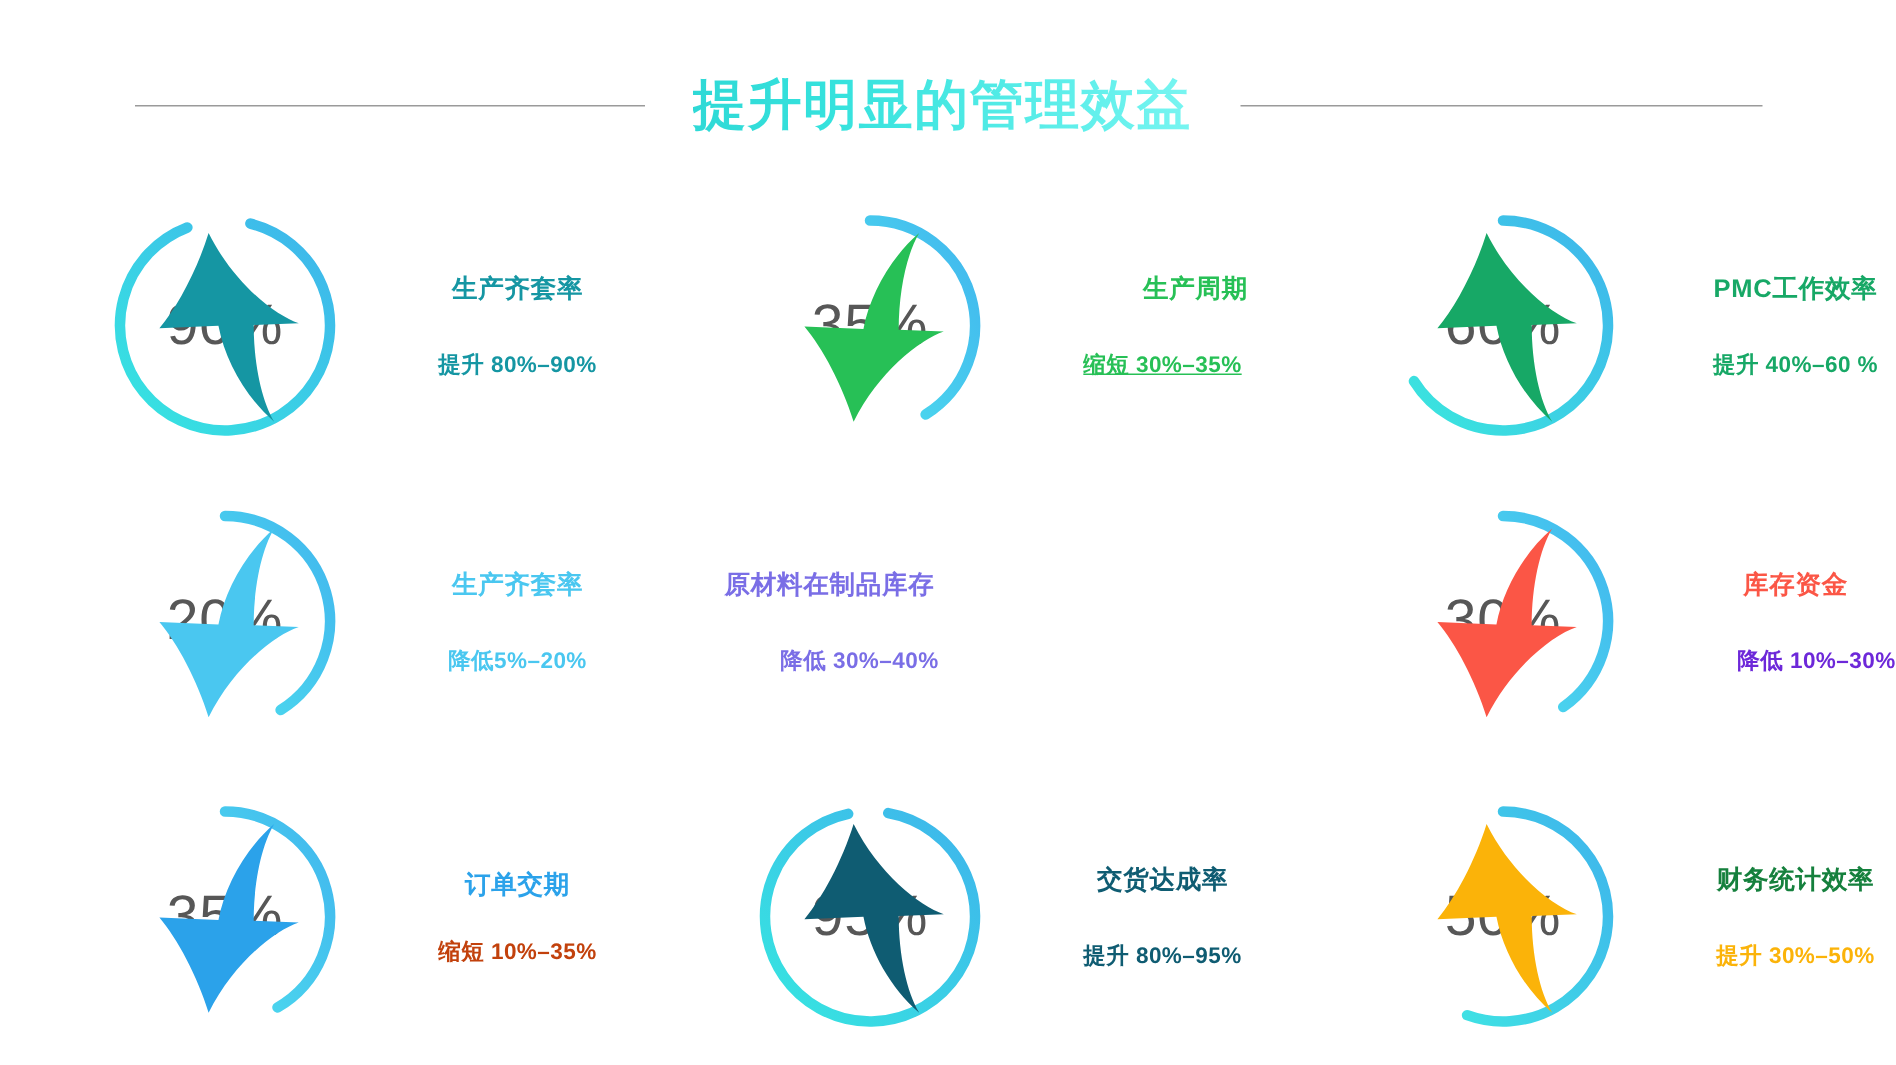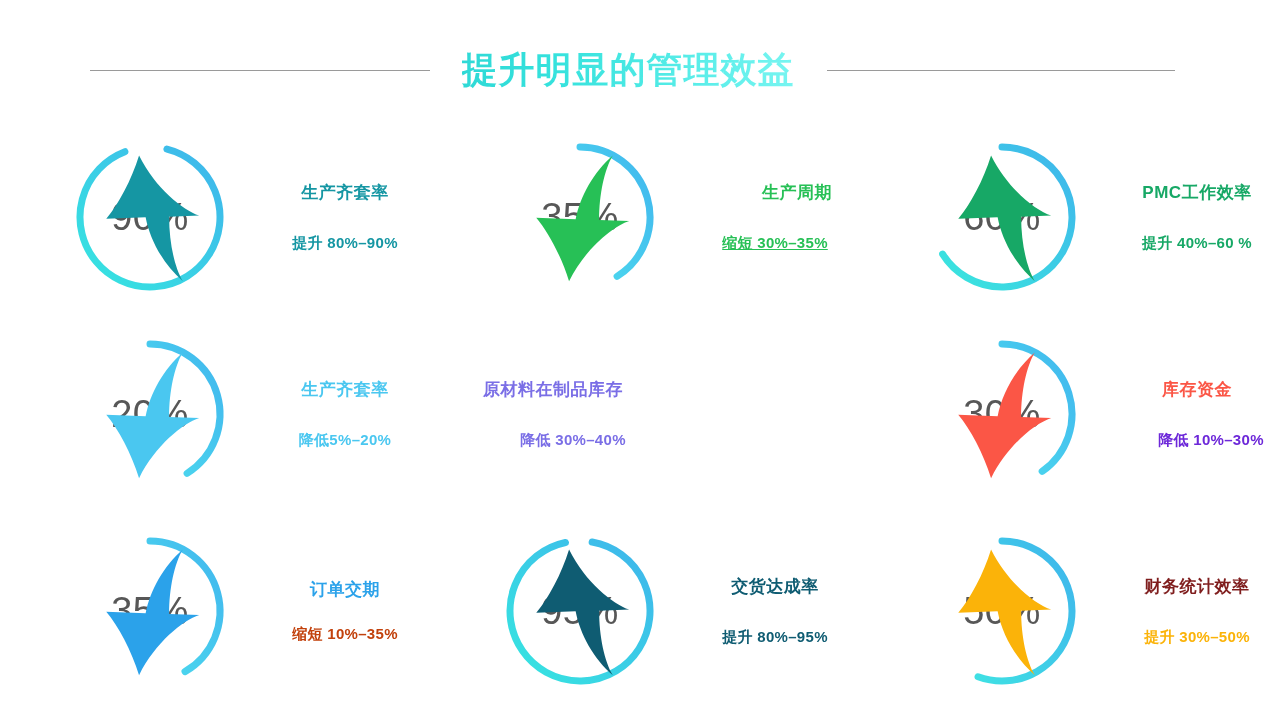"财务统计效率" div.kpi-label { color: #7f1d1d -> #15803d }
